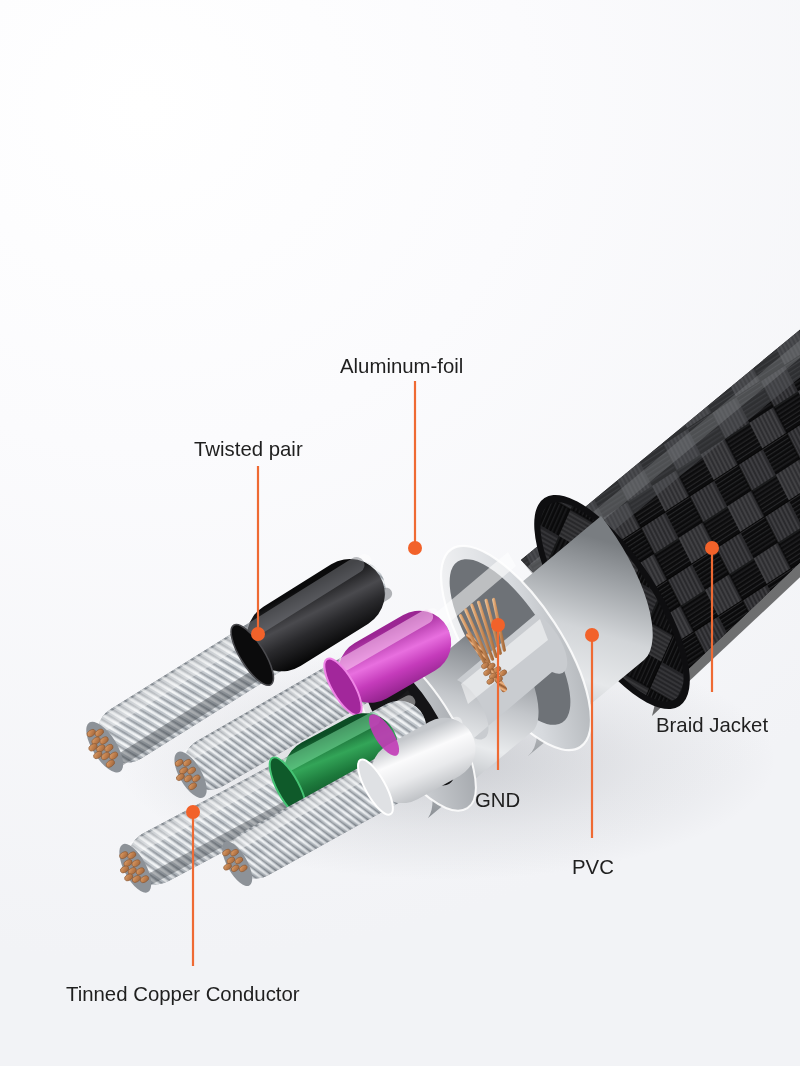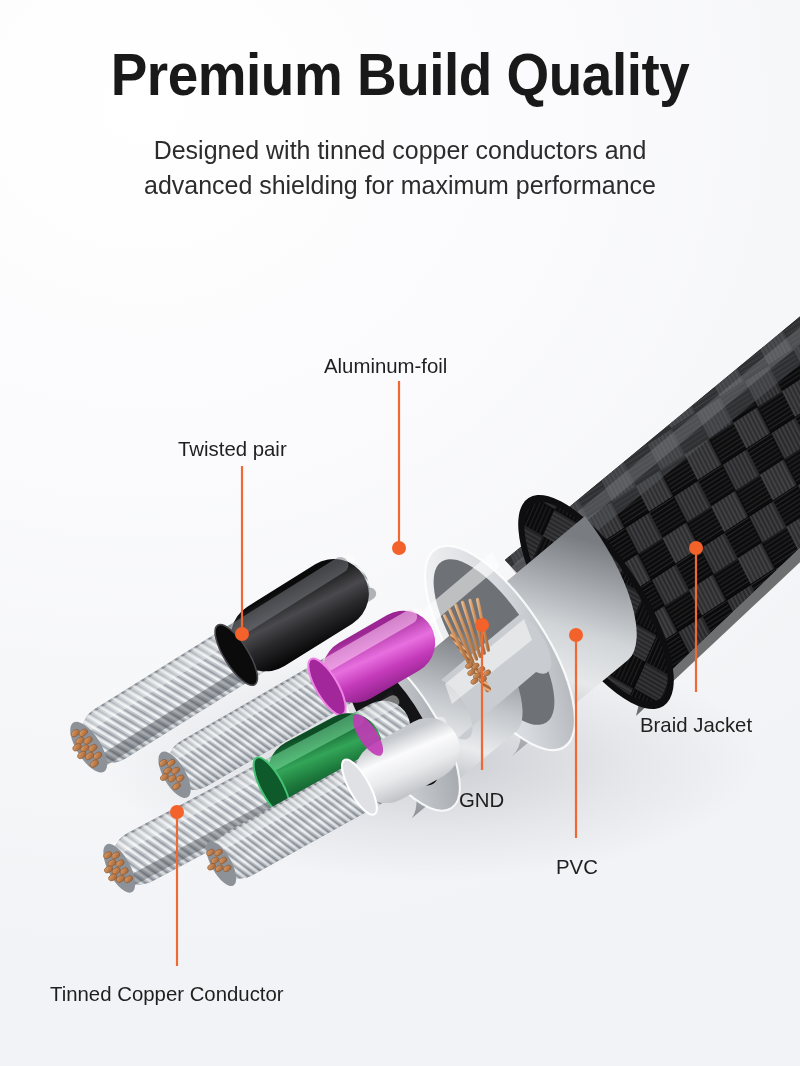"Premium Build Quality" div.hdr { html: <div> <h1>Premium Build Quality</h1> <p> <span>Designed with tinned copper conductors and</span><br> <span>advanced shielding for maximum performance</span> </p> </div> -> none }
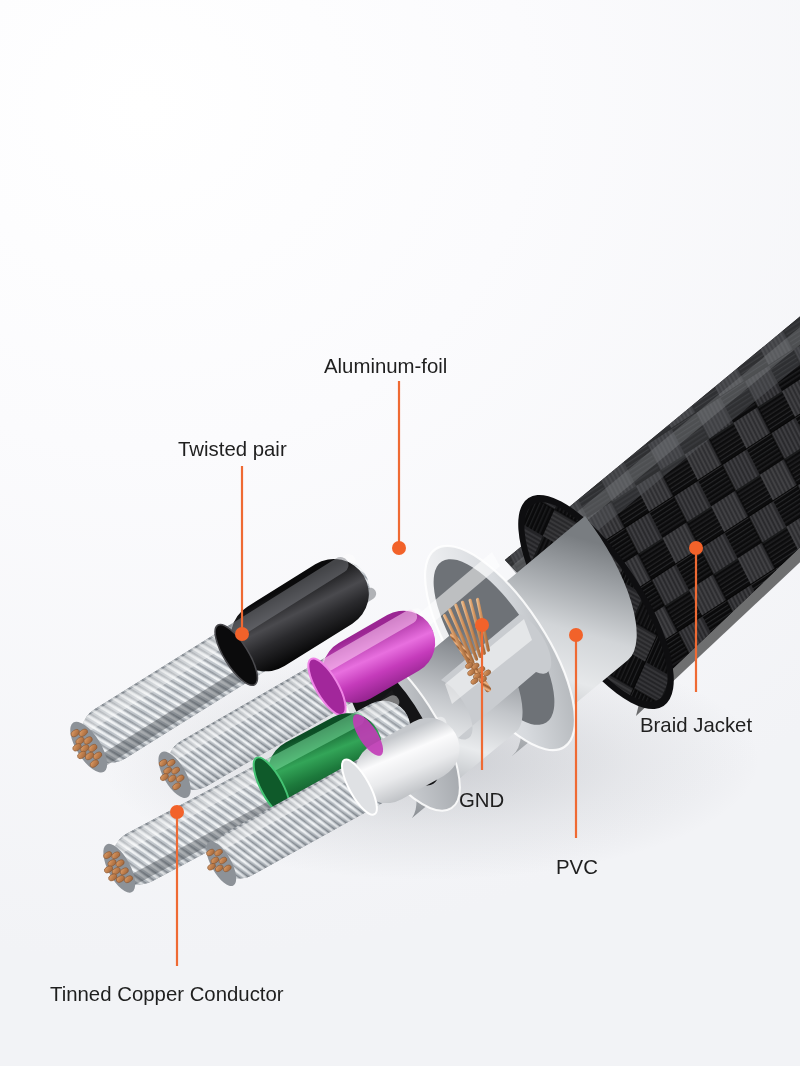"Aluminum-foil" #stage { left: 0 -> 16px }
